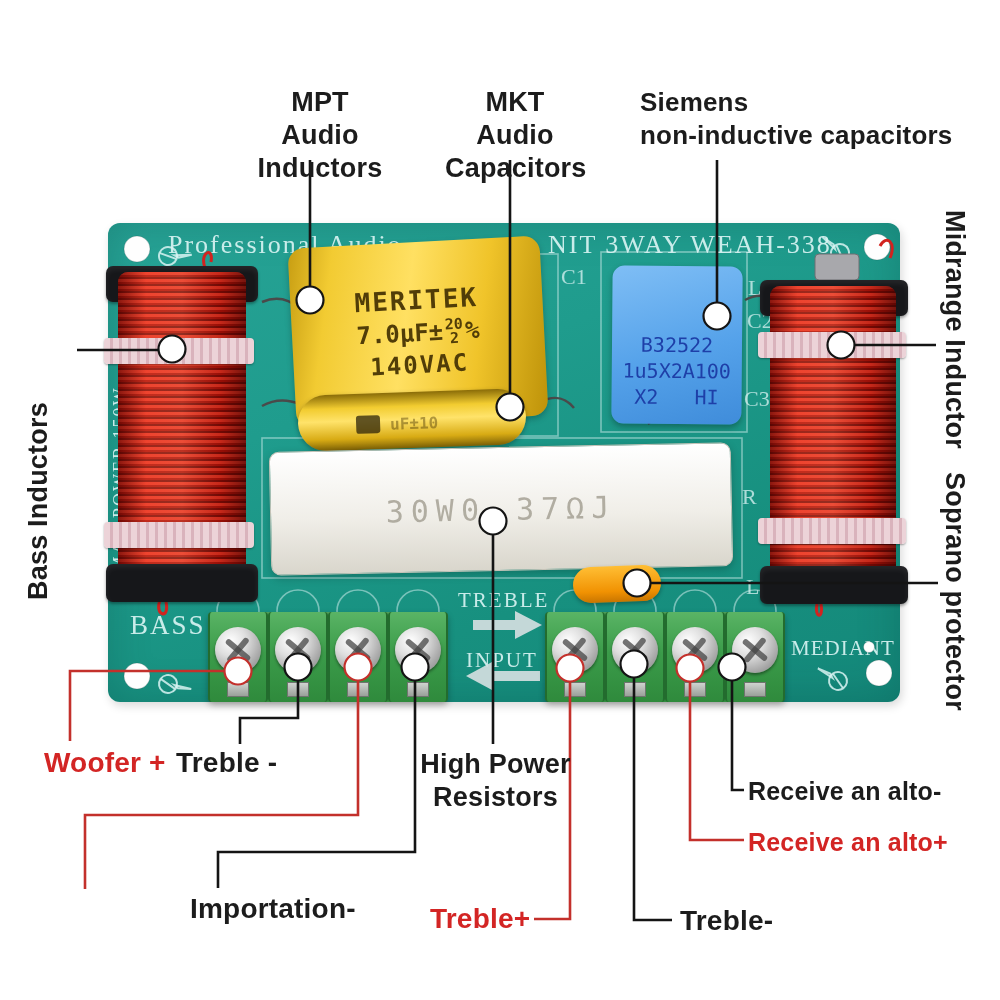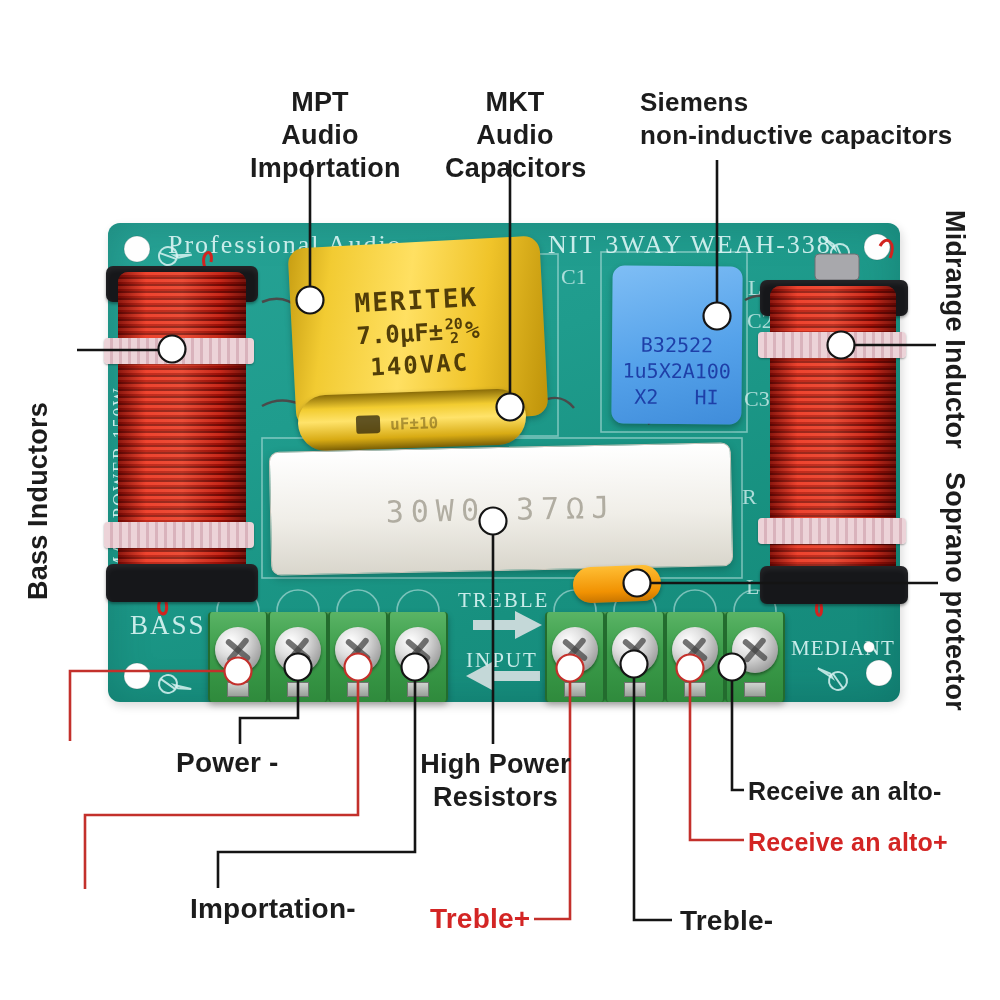"MPT Audio" div.label { text: Importation -> Inductors }
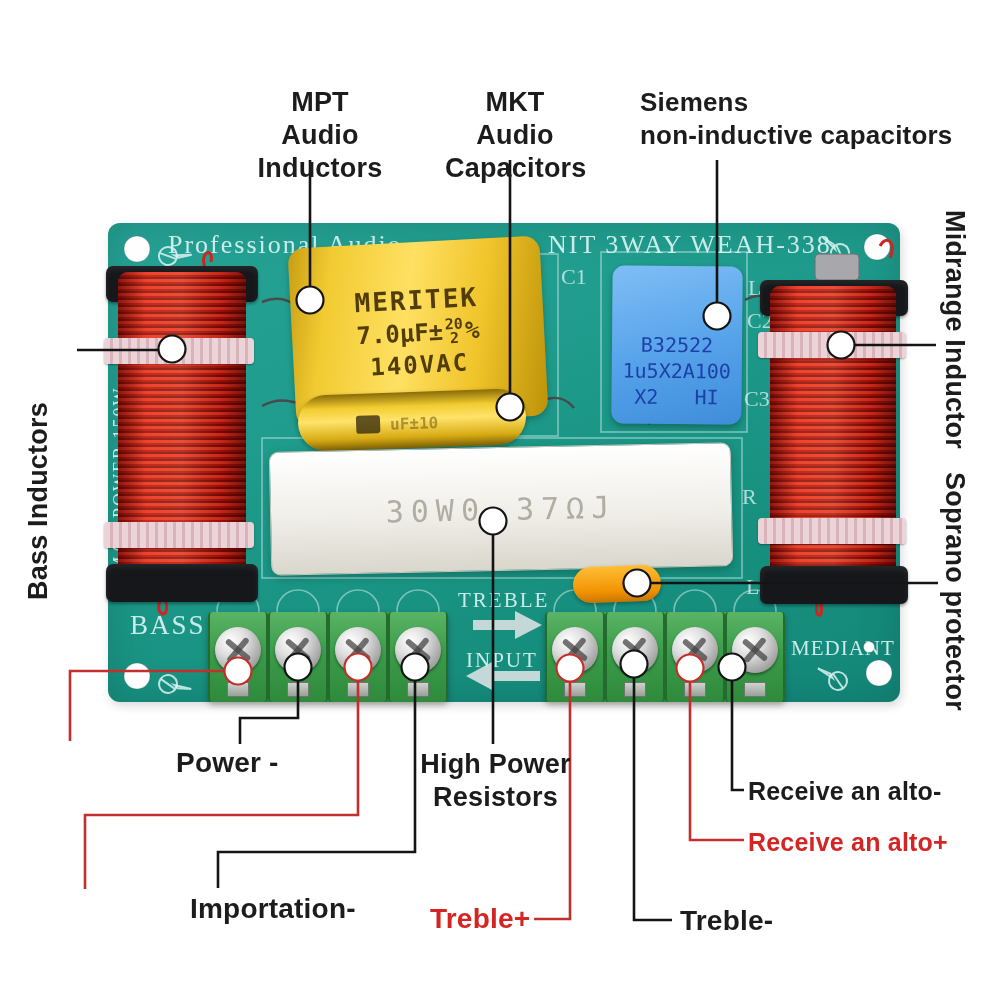"Woofer +" div.label { html: none -> <div>Woofer +</div> }
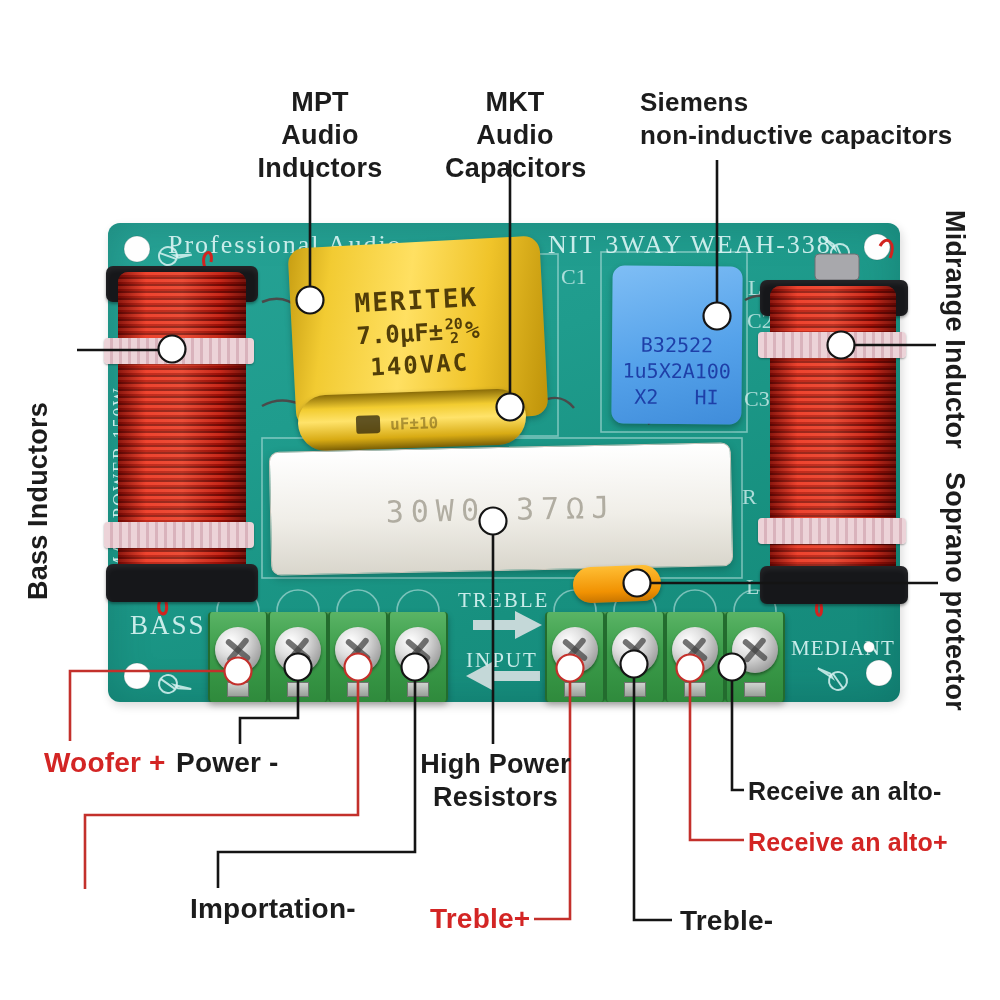"Power -" div.label { text: Power -> Treble }
